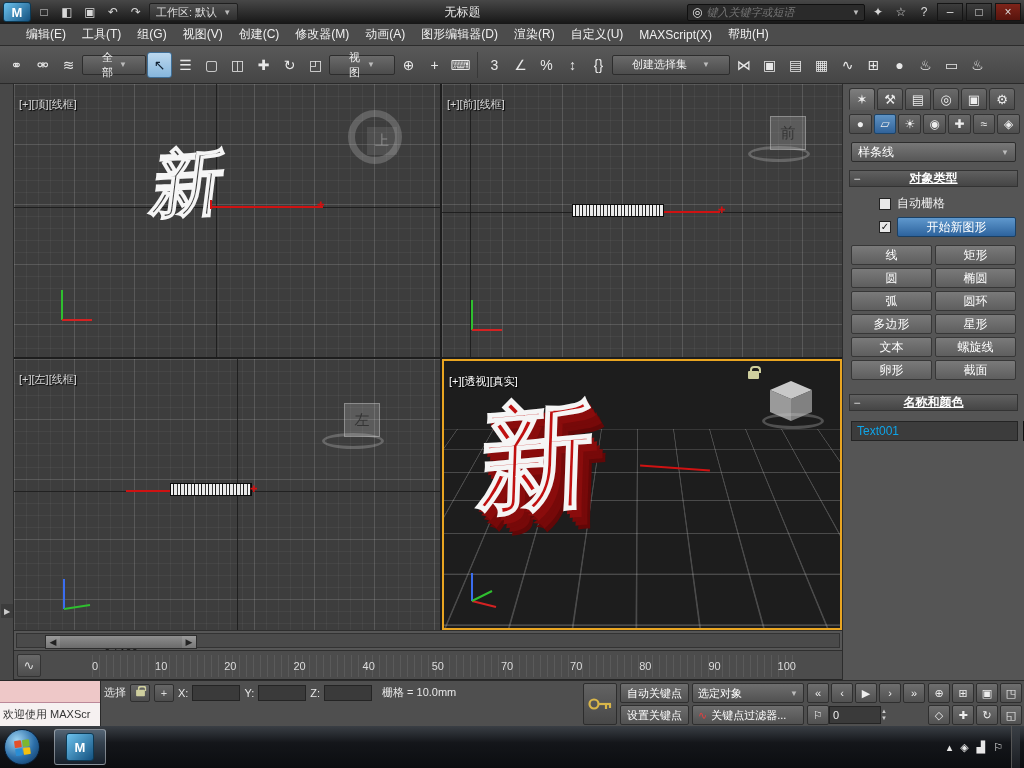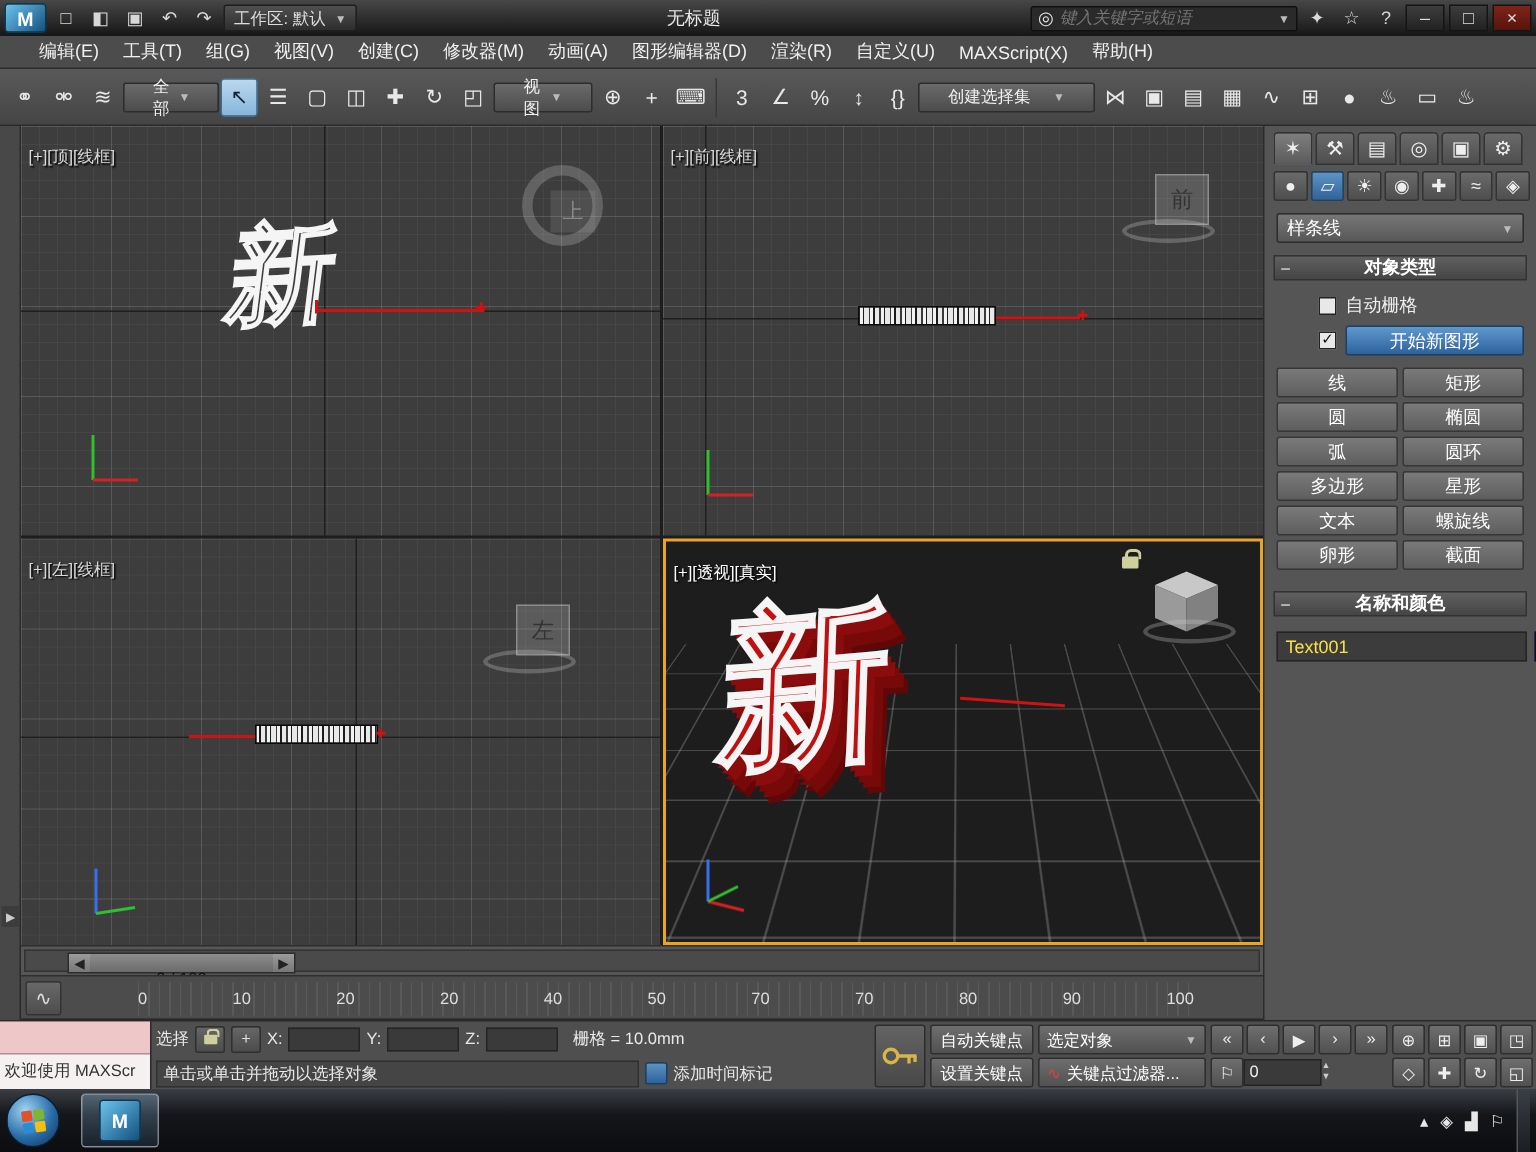"对象类型" .rollout-hd .hd-text { text-decoration: none -> underline }
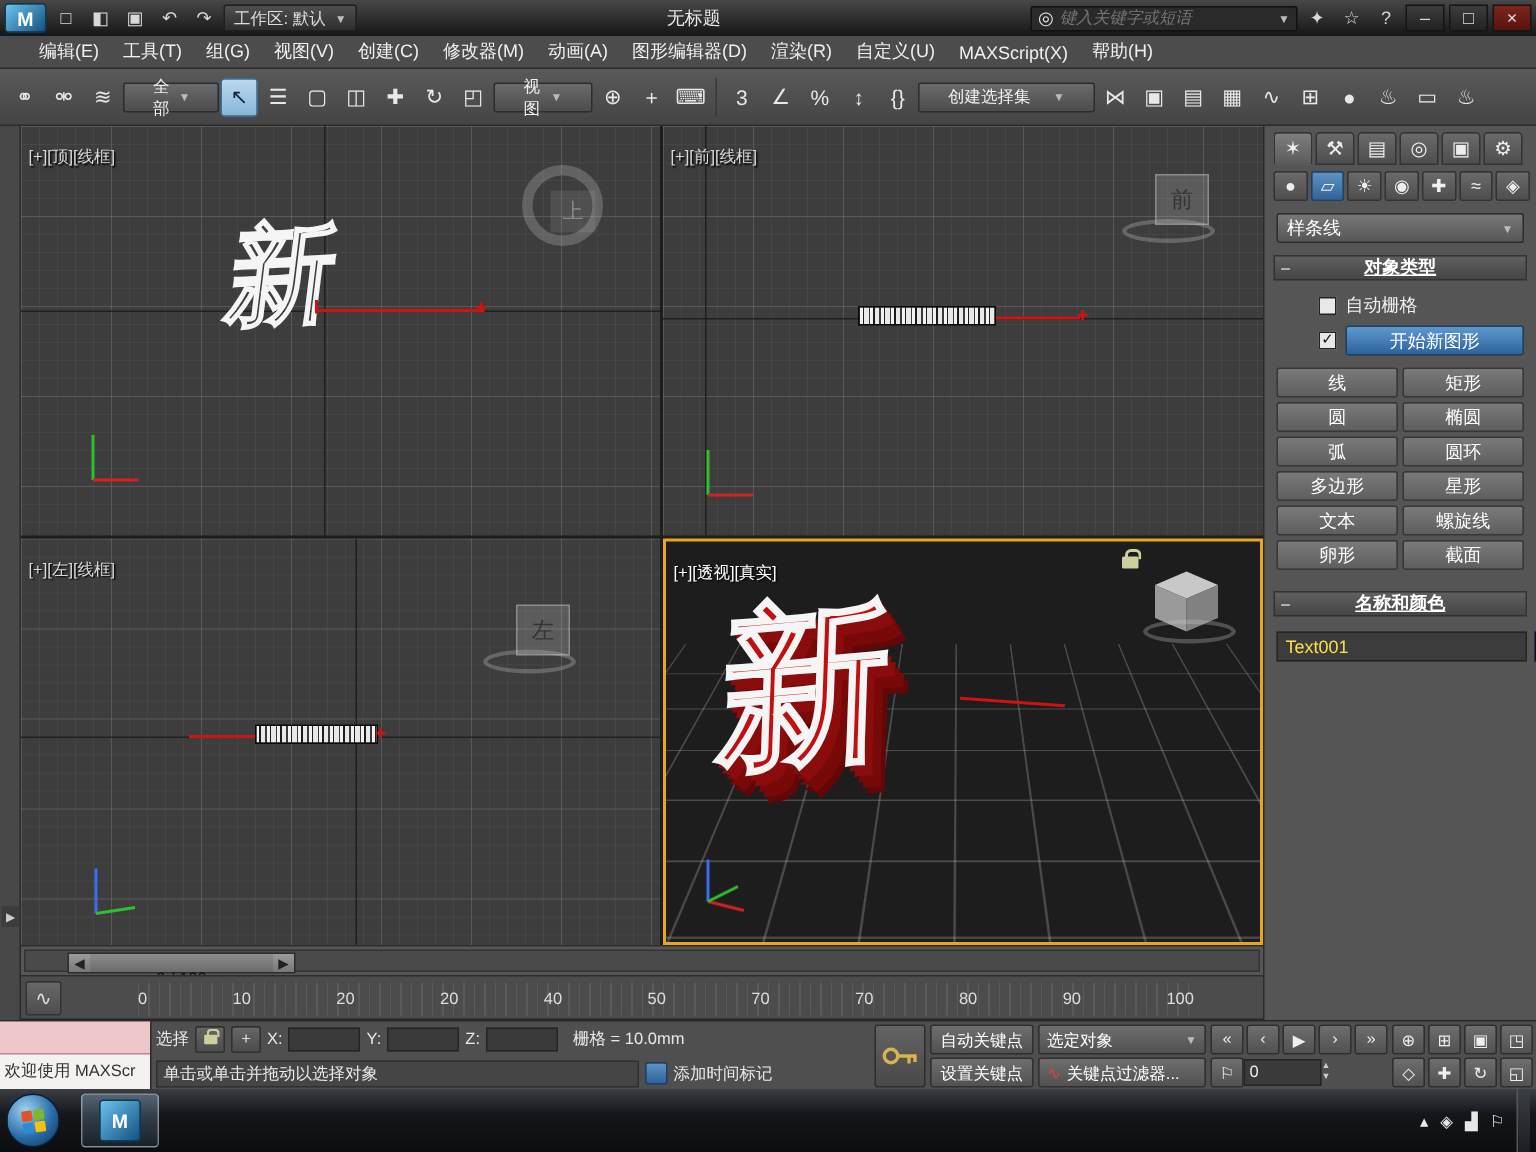"Text001" #name-input { color: #fde047 -> #0ea5e9 }
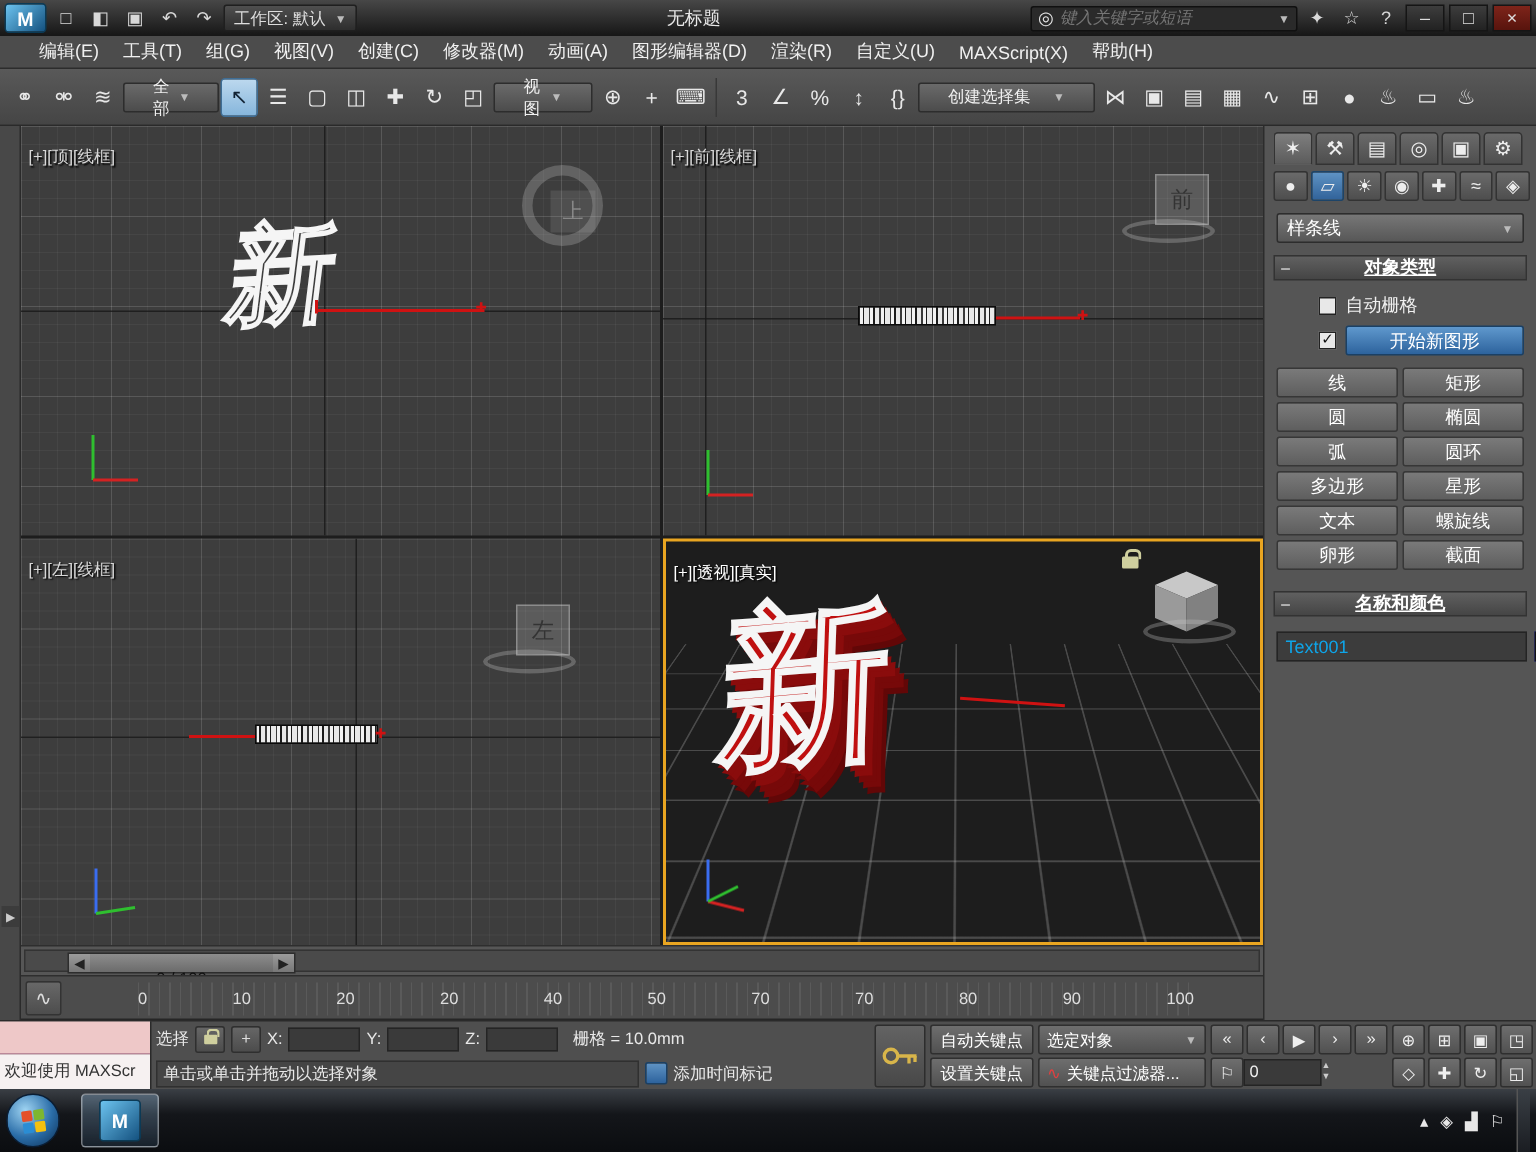"单击或单击并拖动以选择对象" div.sb-row { html: <div> <div>单击或单击并拖动以选择对象</div> <div></div> <span>添加时间标记</span> </div> -> none }
